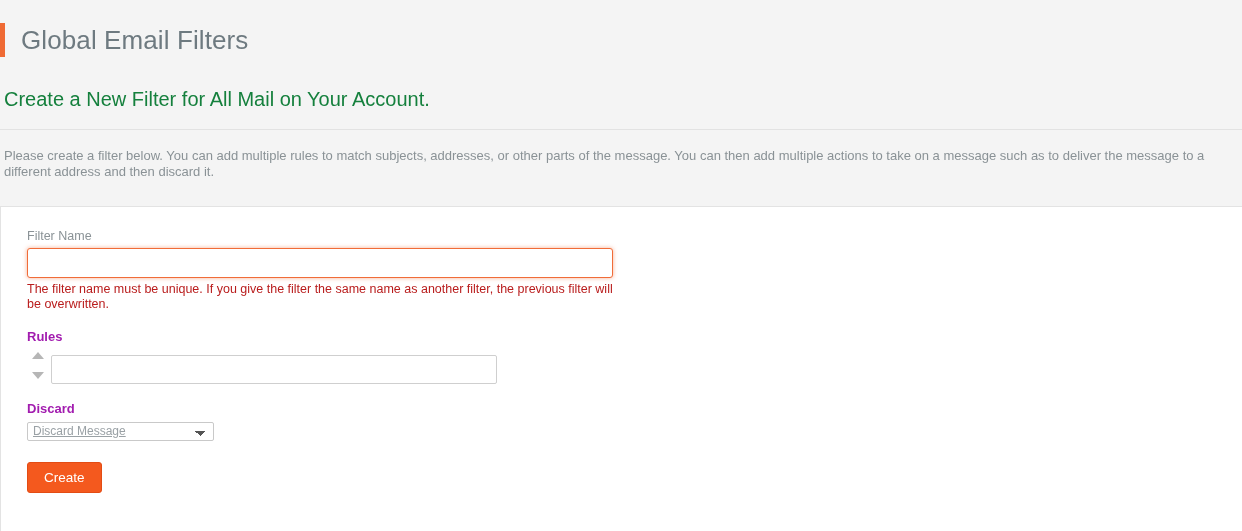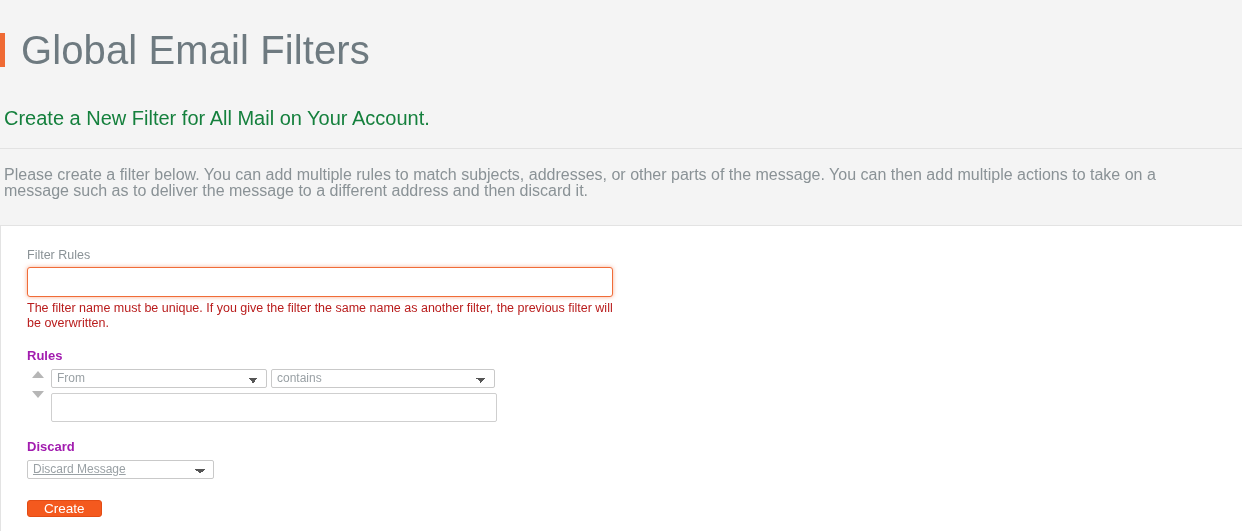"Global Email Filters" .page-title { font-size: 40px -> 26px }
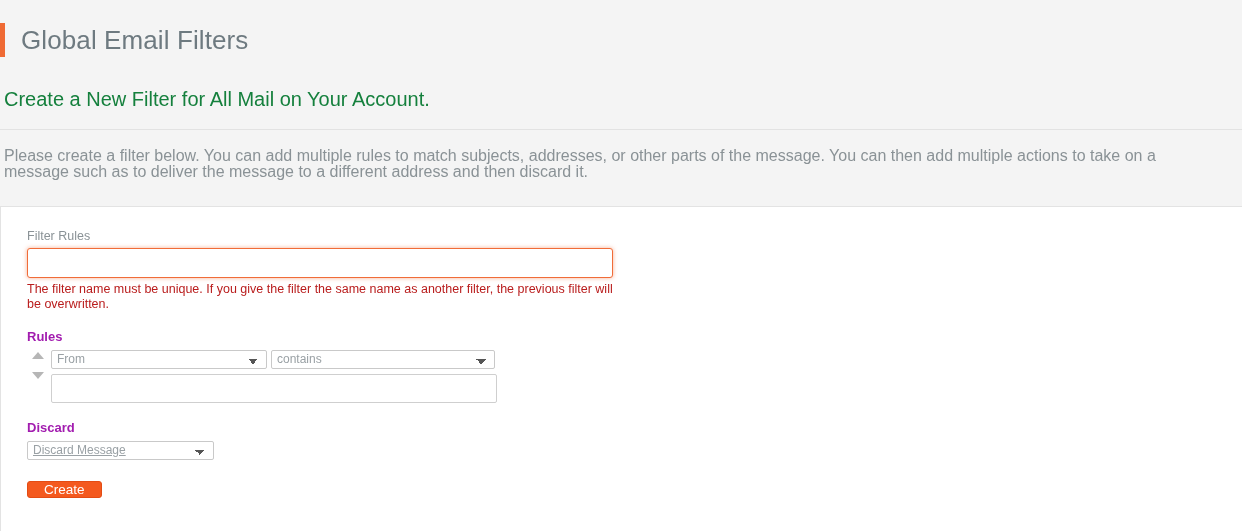"Please create a filter below." .description { font-size: 16px -> 13px }
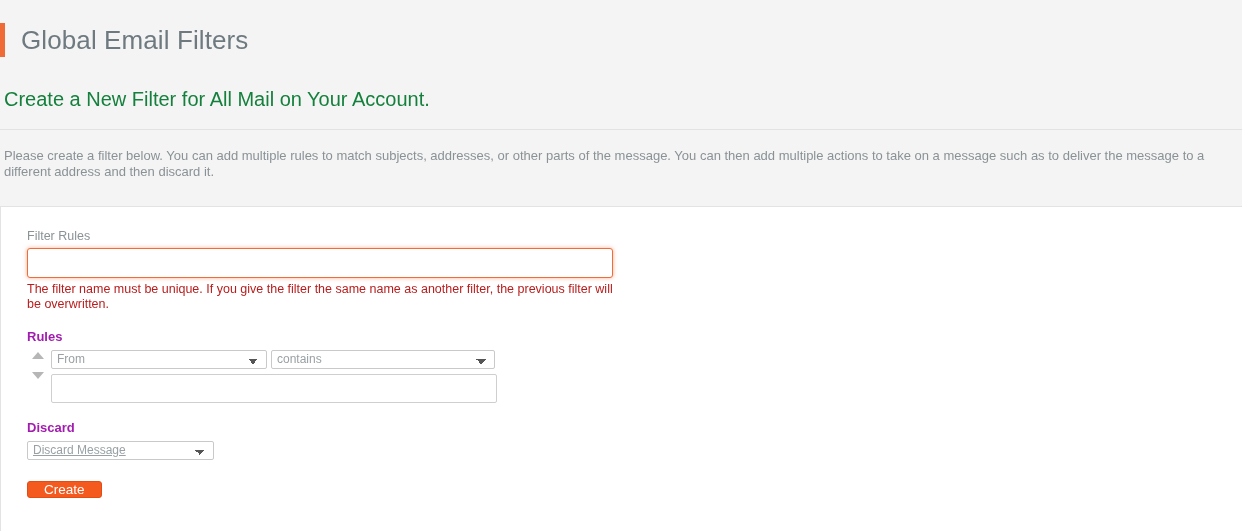"Filter Rules" div.field-label { text: Rules -> Name }
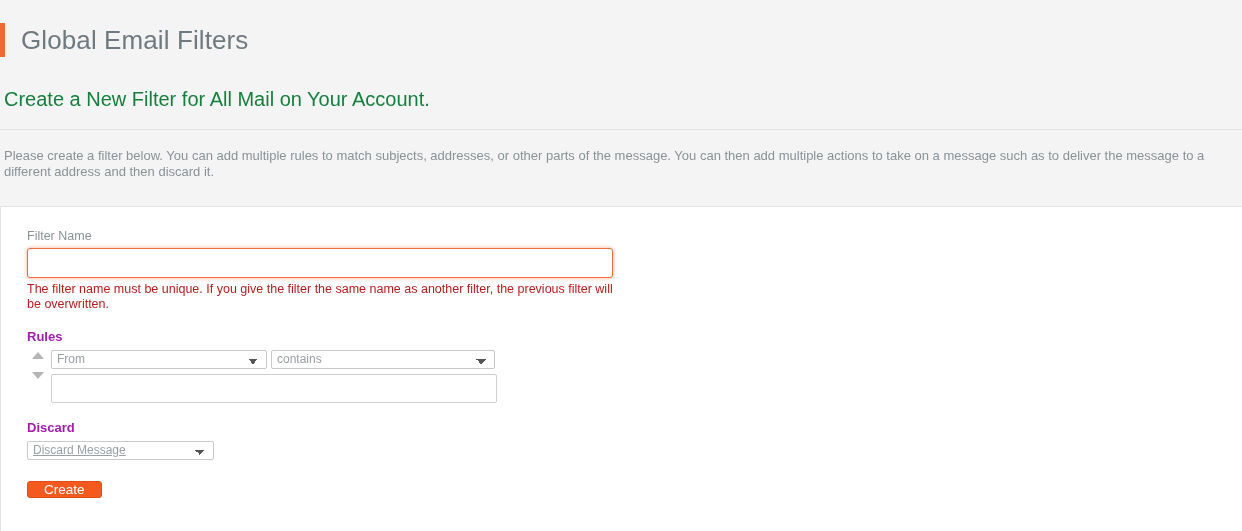"From" div.rule-selects { html: <div> <select> <option>From</option> </select> <select> <option>contains</option> </select> </div> -> none }
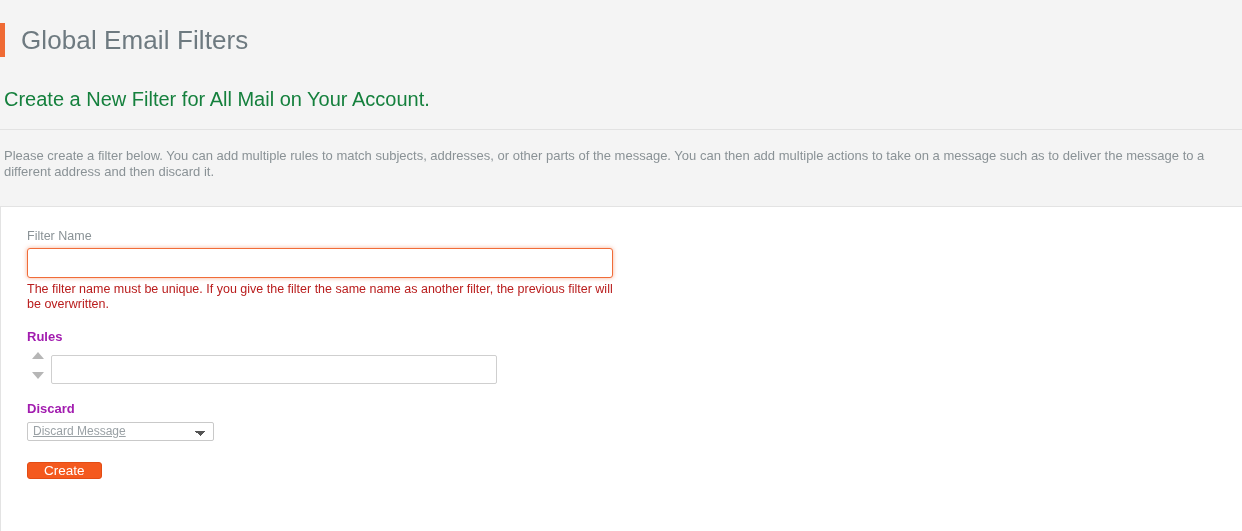"Create" .create-btn { padding: 0 16px -> 7px 16px }
